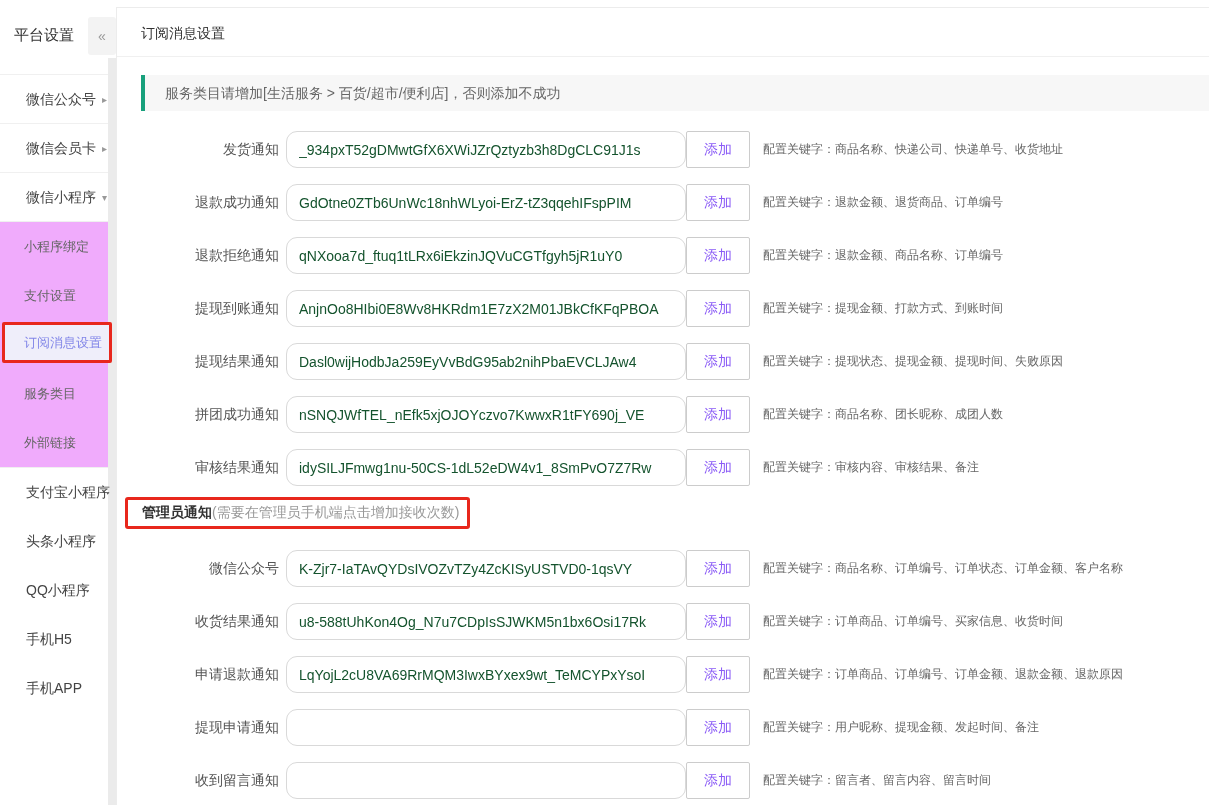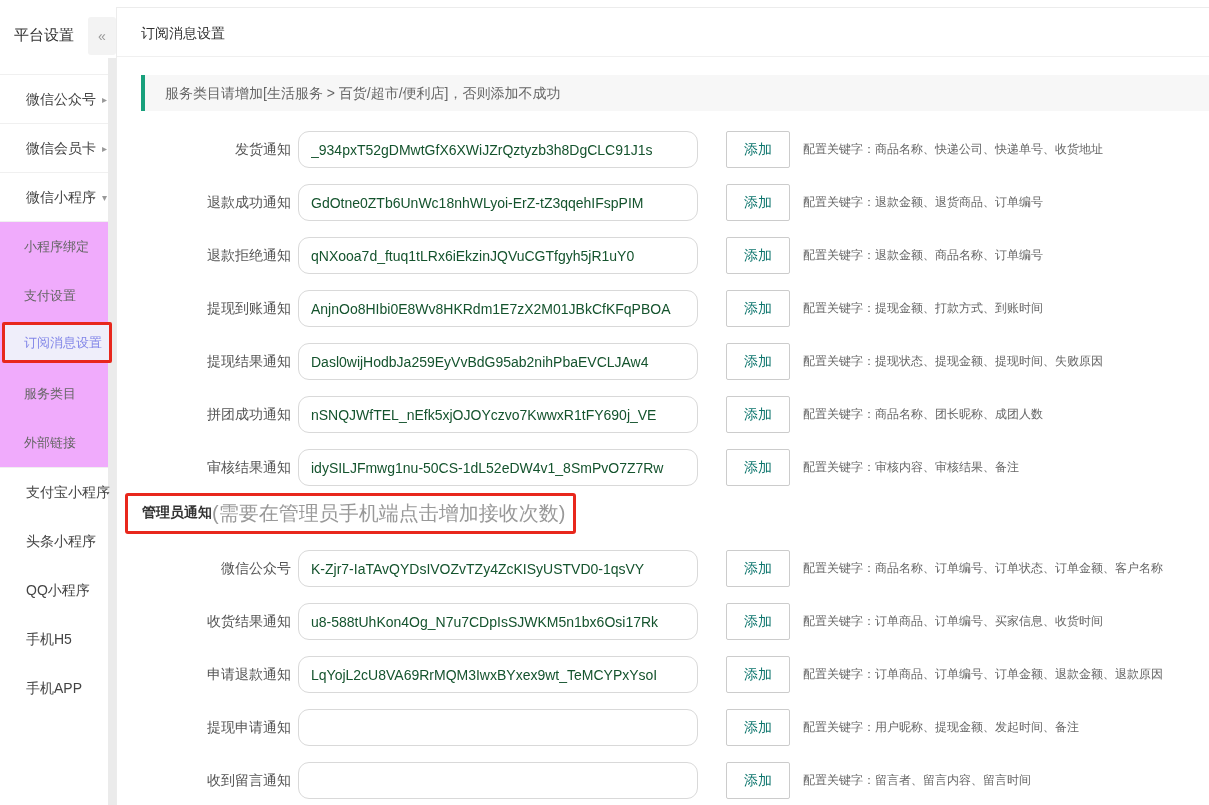"发货通知" .form-row { padding-left: 24px -> 12px }
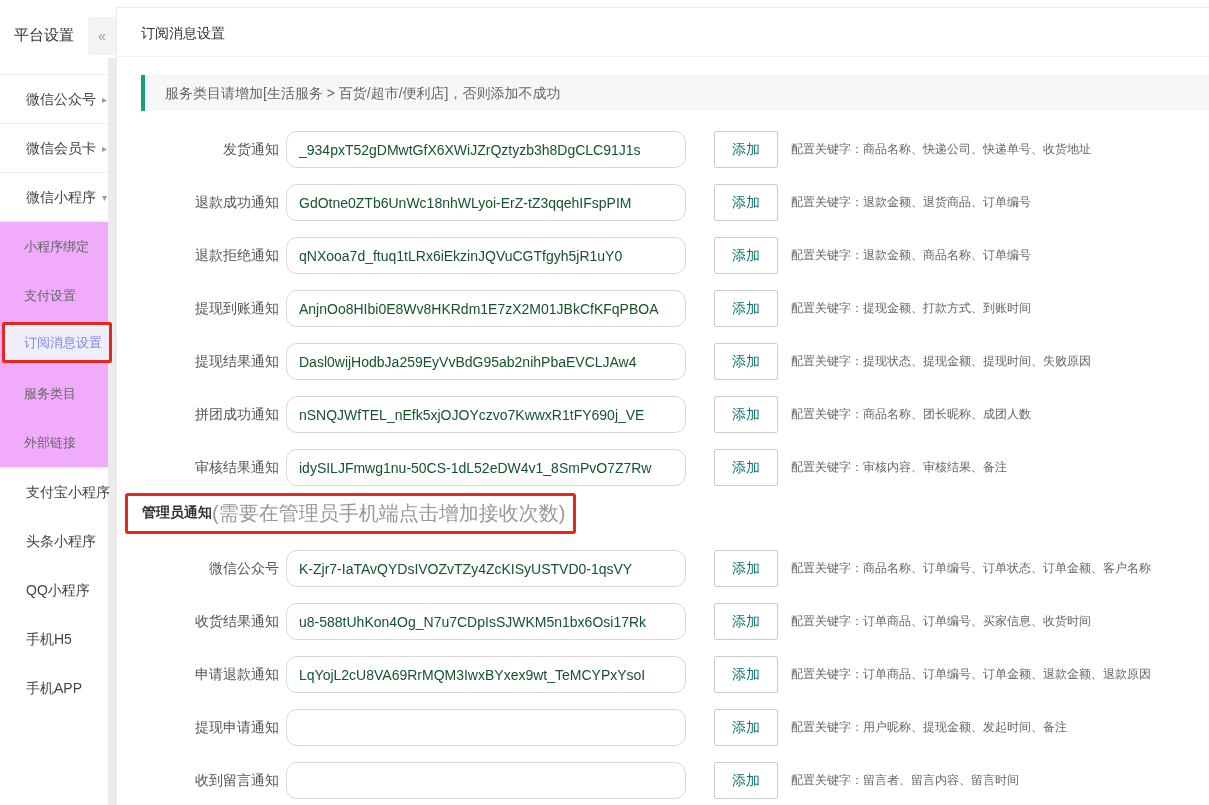"添加" .add-btn { color: #0f766e -> #8b5cf6; margin-left: 28px -> 0 }
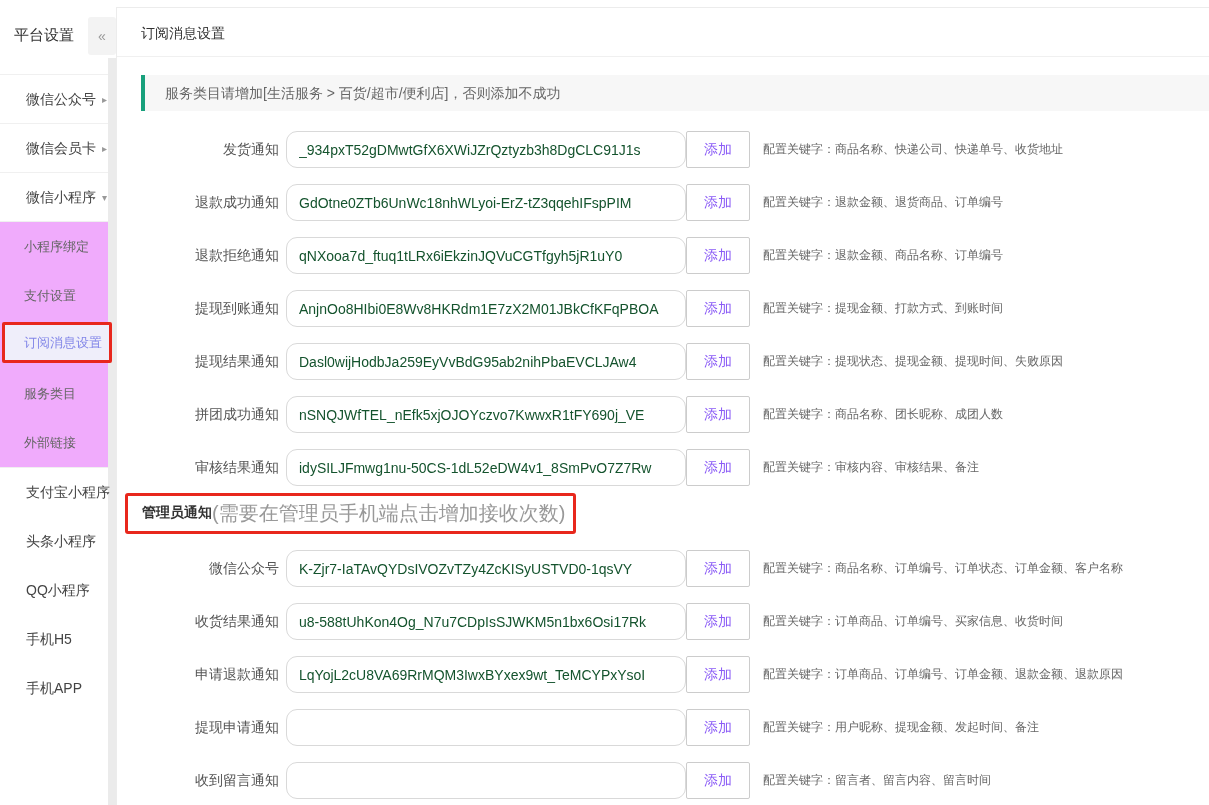"(需要在管理员手机端点击增加接收次数)" .red-box .note { font-size: 20px -> 14px }
